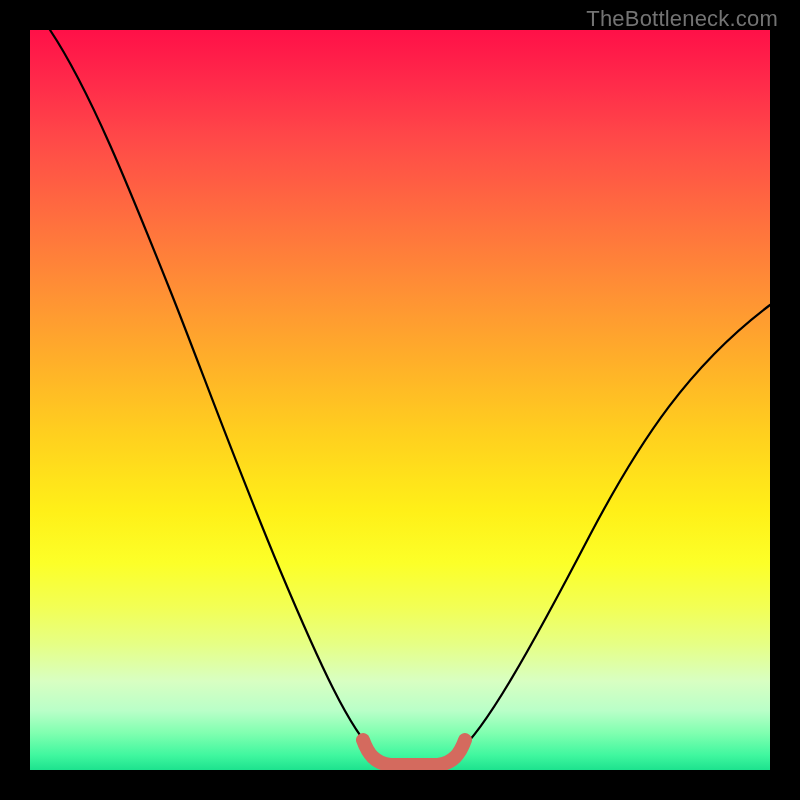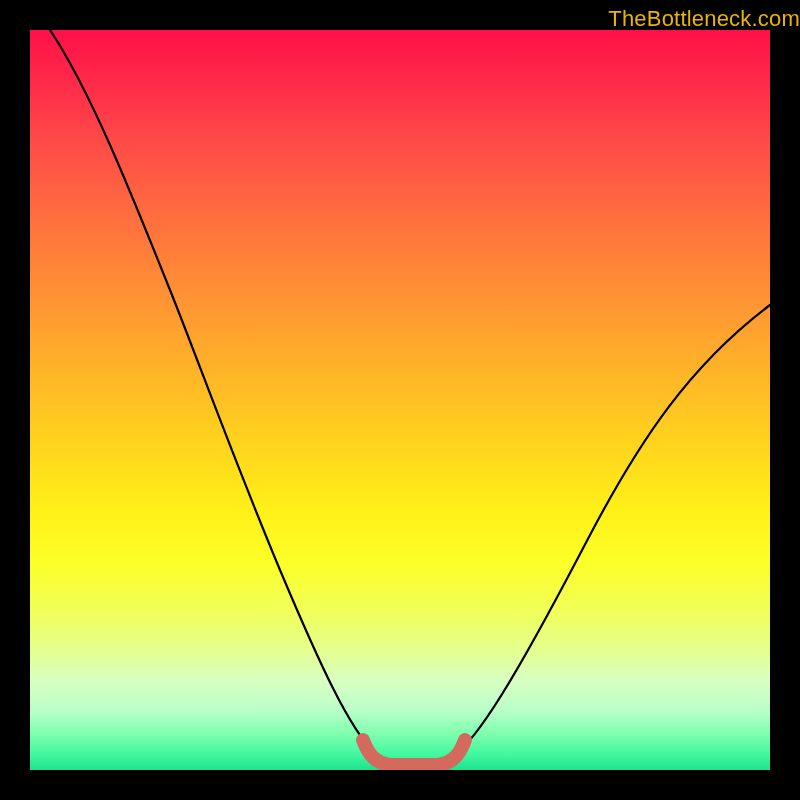"TheBottleneck.com" .watermark { color: #eab308 -> #737373; right: 0 -> 22px }
